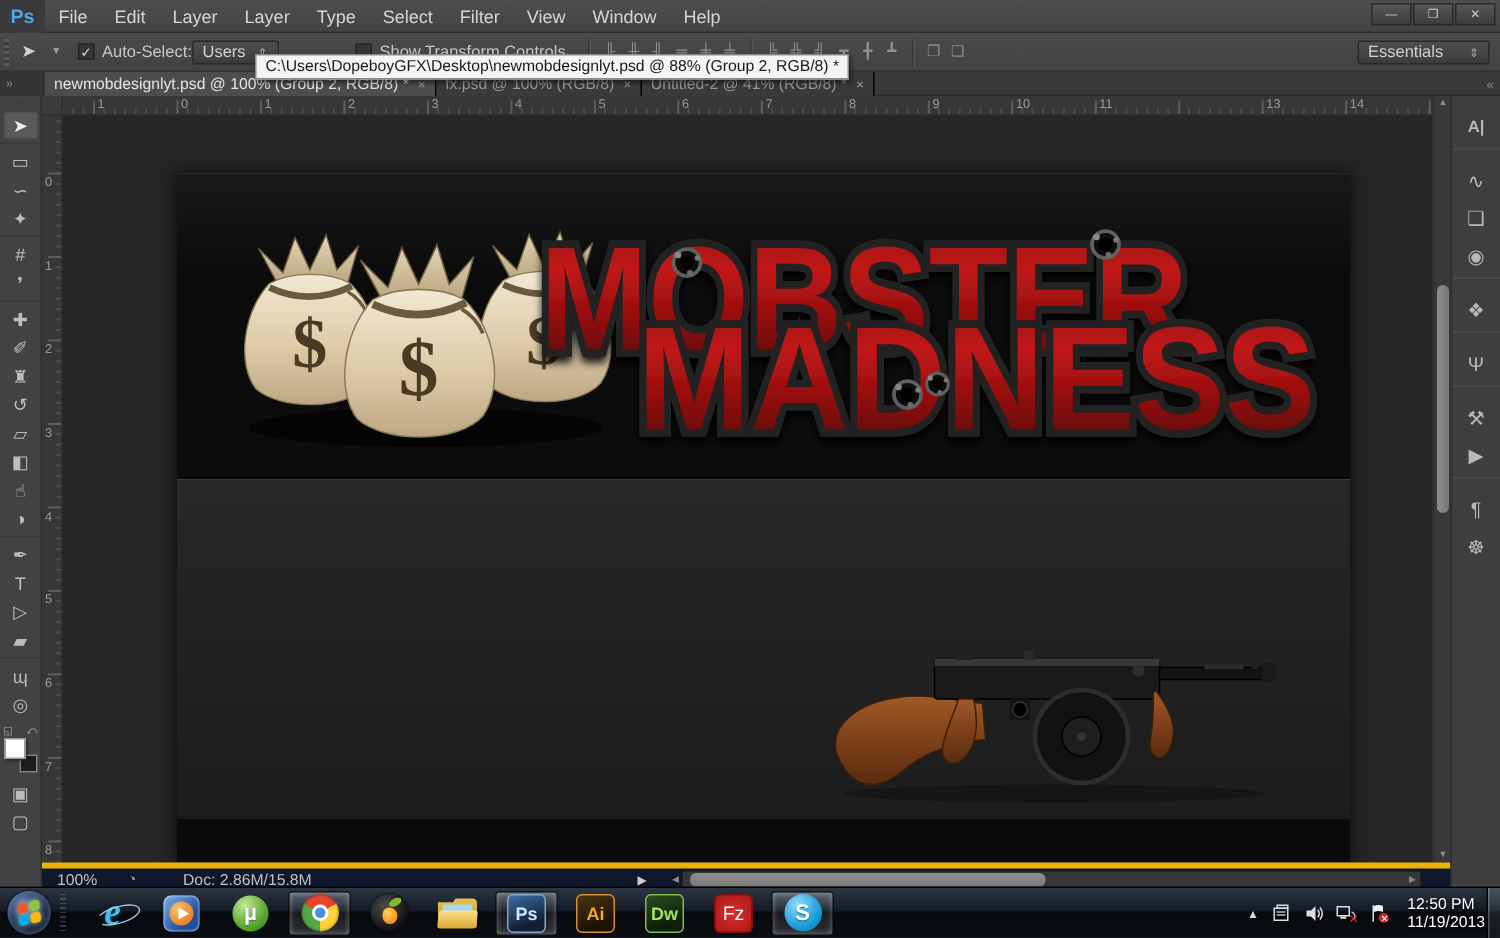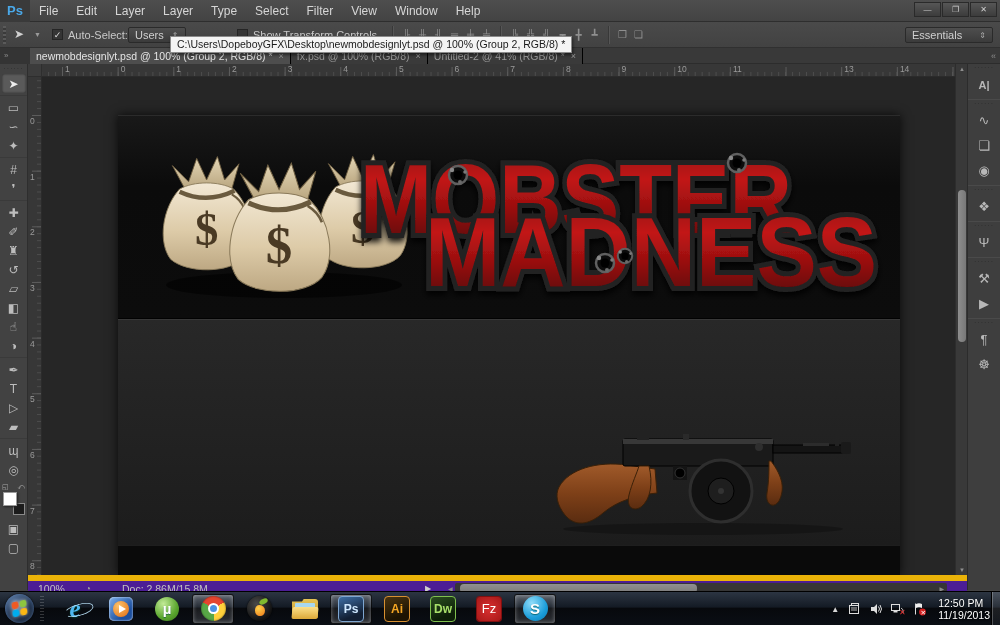"C:\Users\DopeboyGFX\Desktop\newmobdesign" div.tooltip { text: 100% -> 88% }
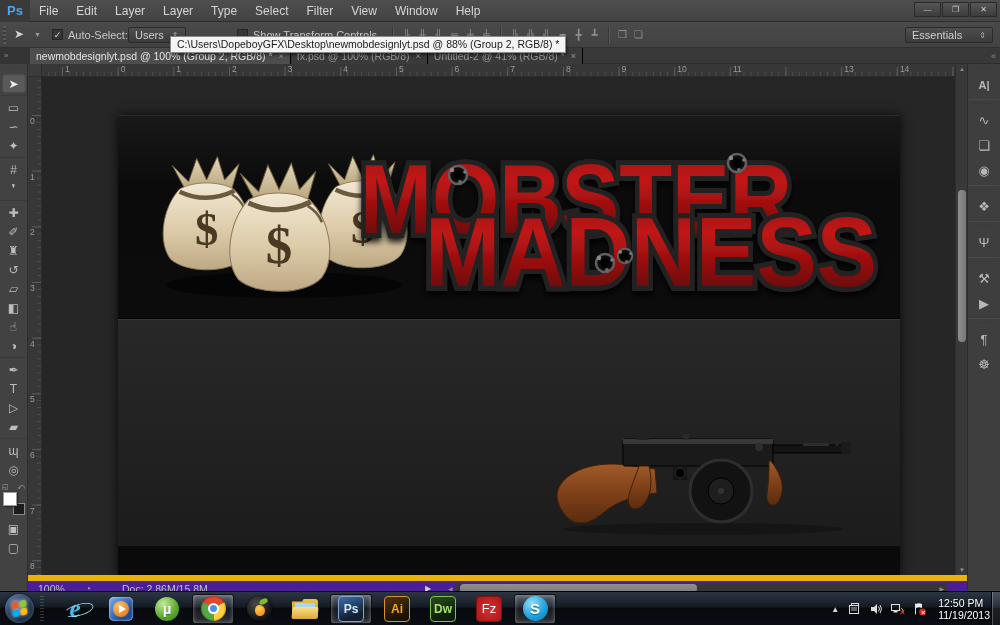"100%" .statusbar { background: #4c1d95 -> #0f172a; border-top: 6px solid #eab308 -> 4px solid #eab308 }
